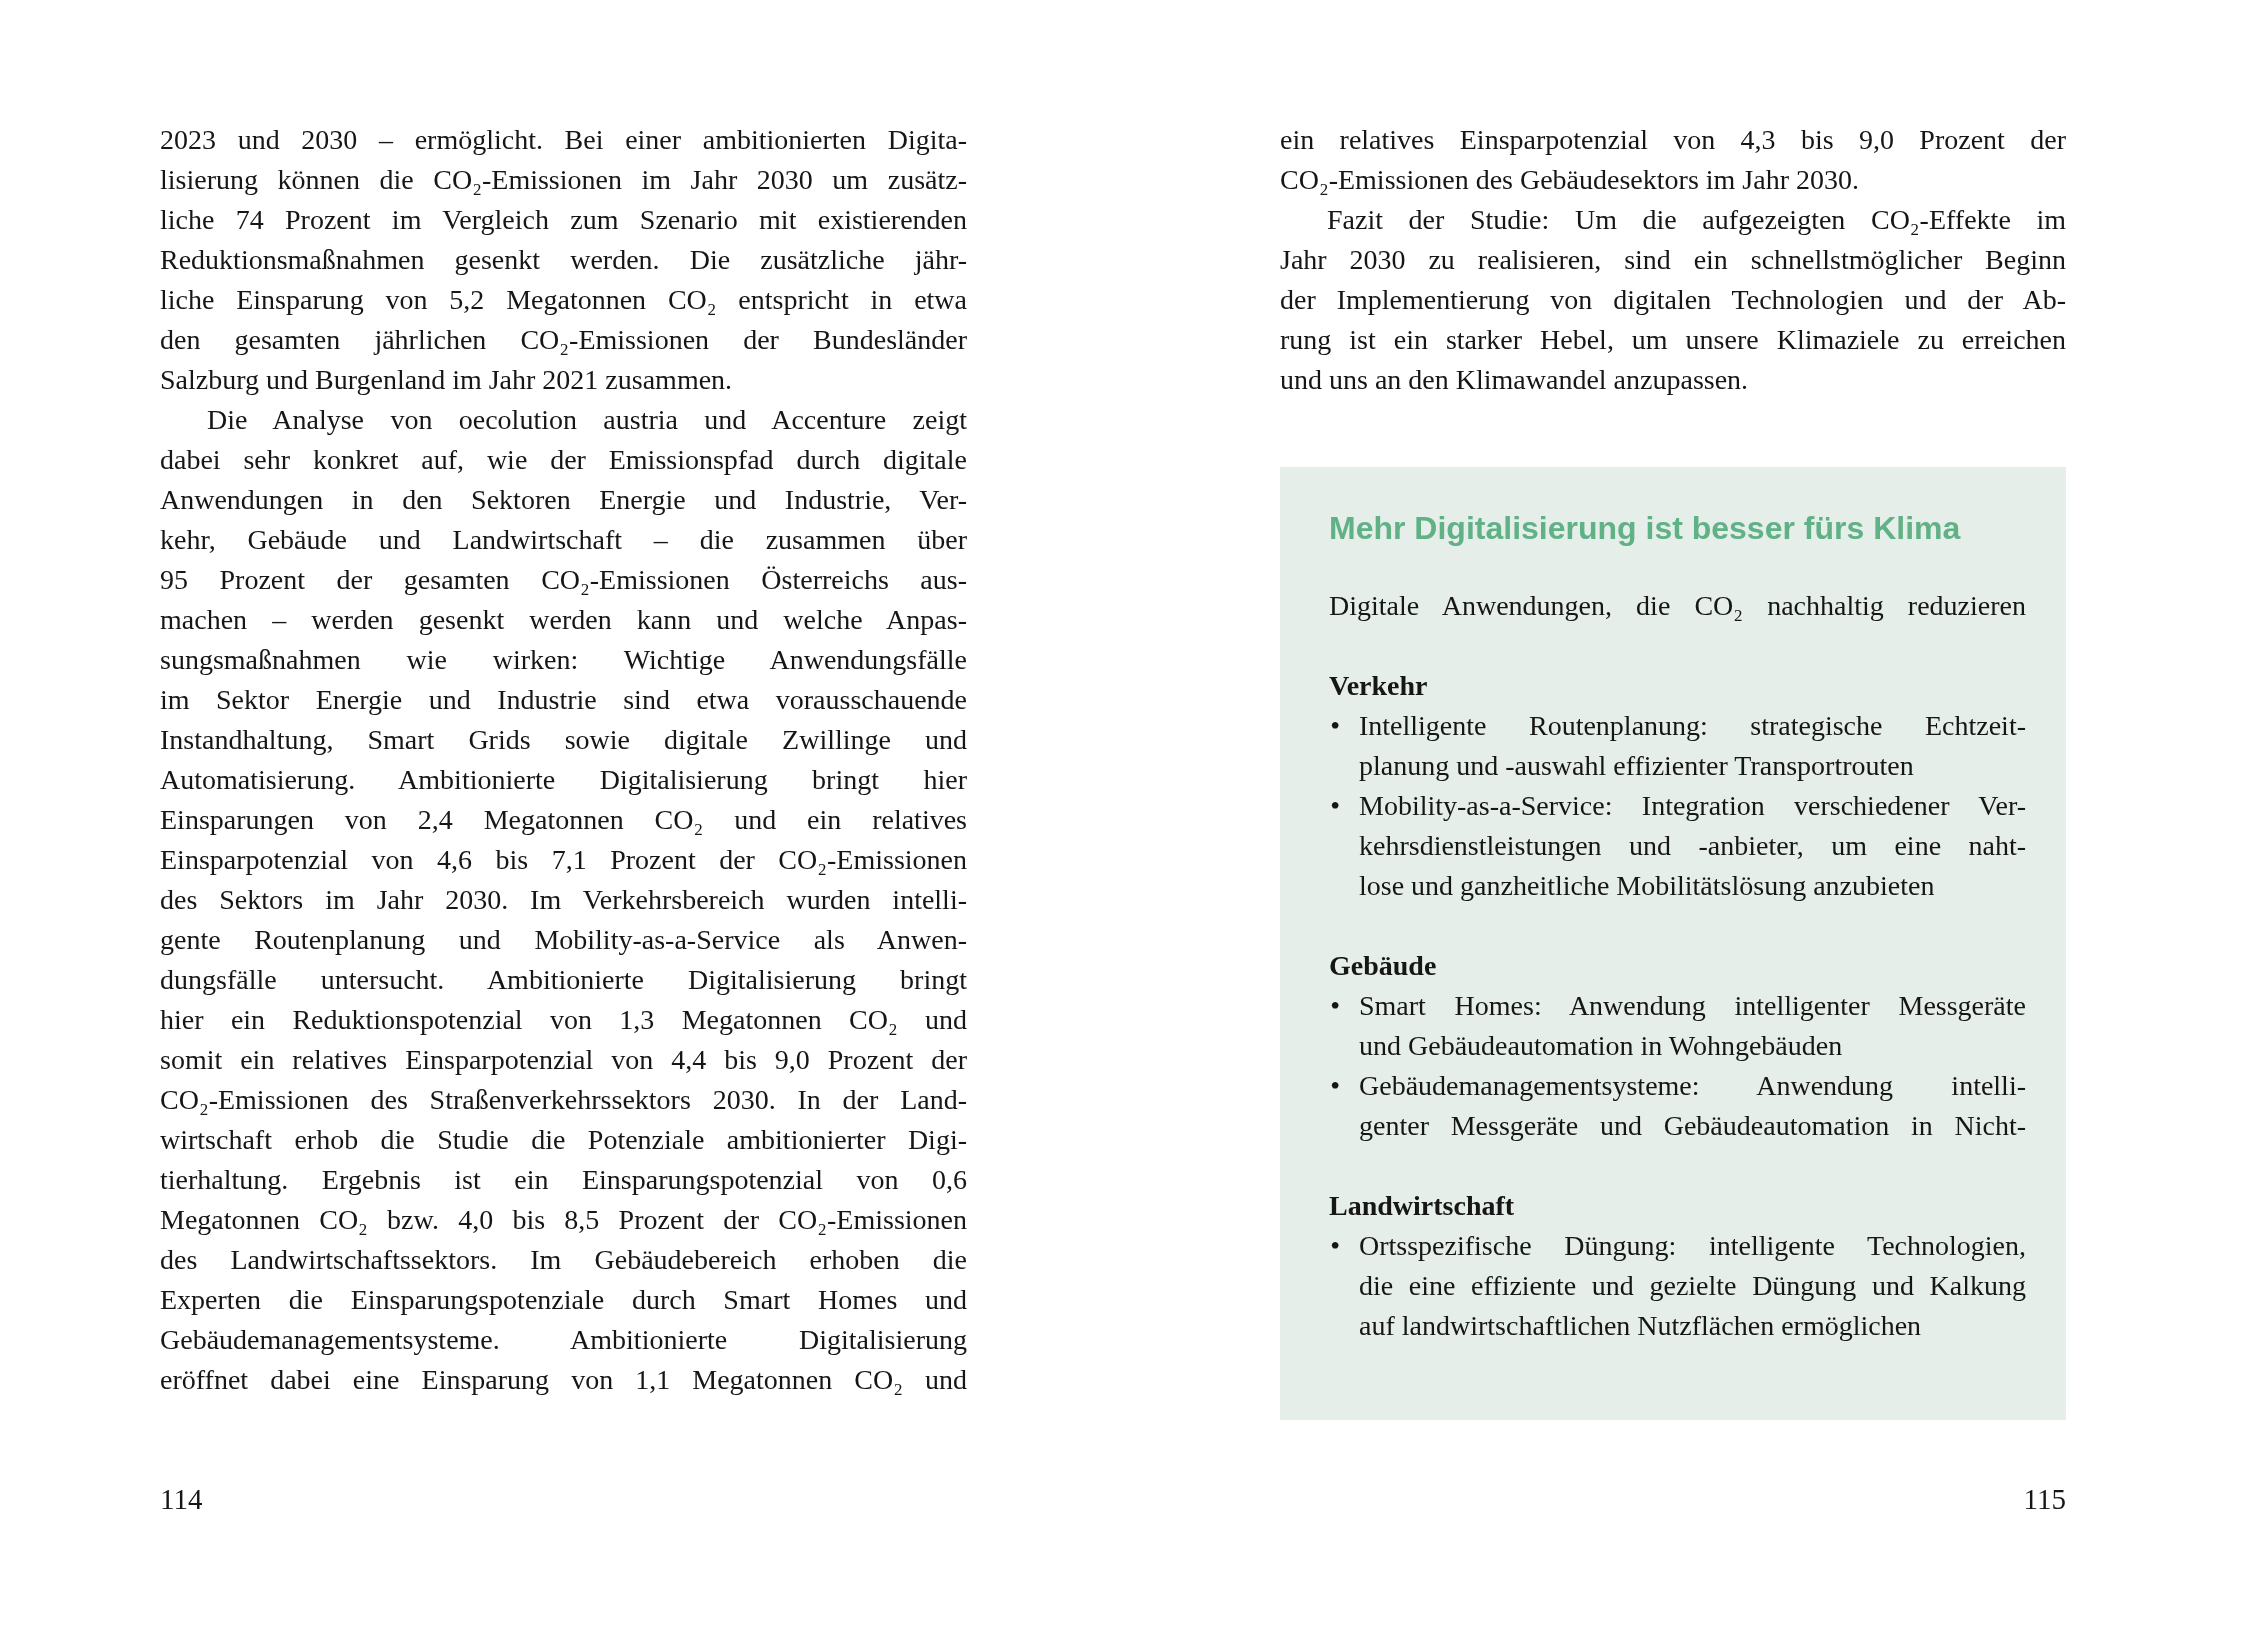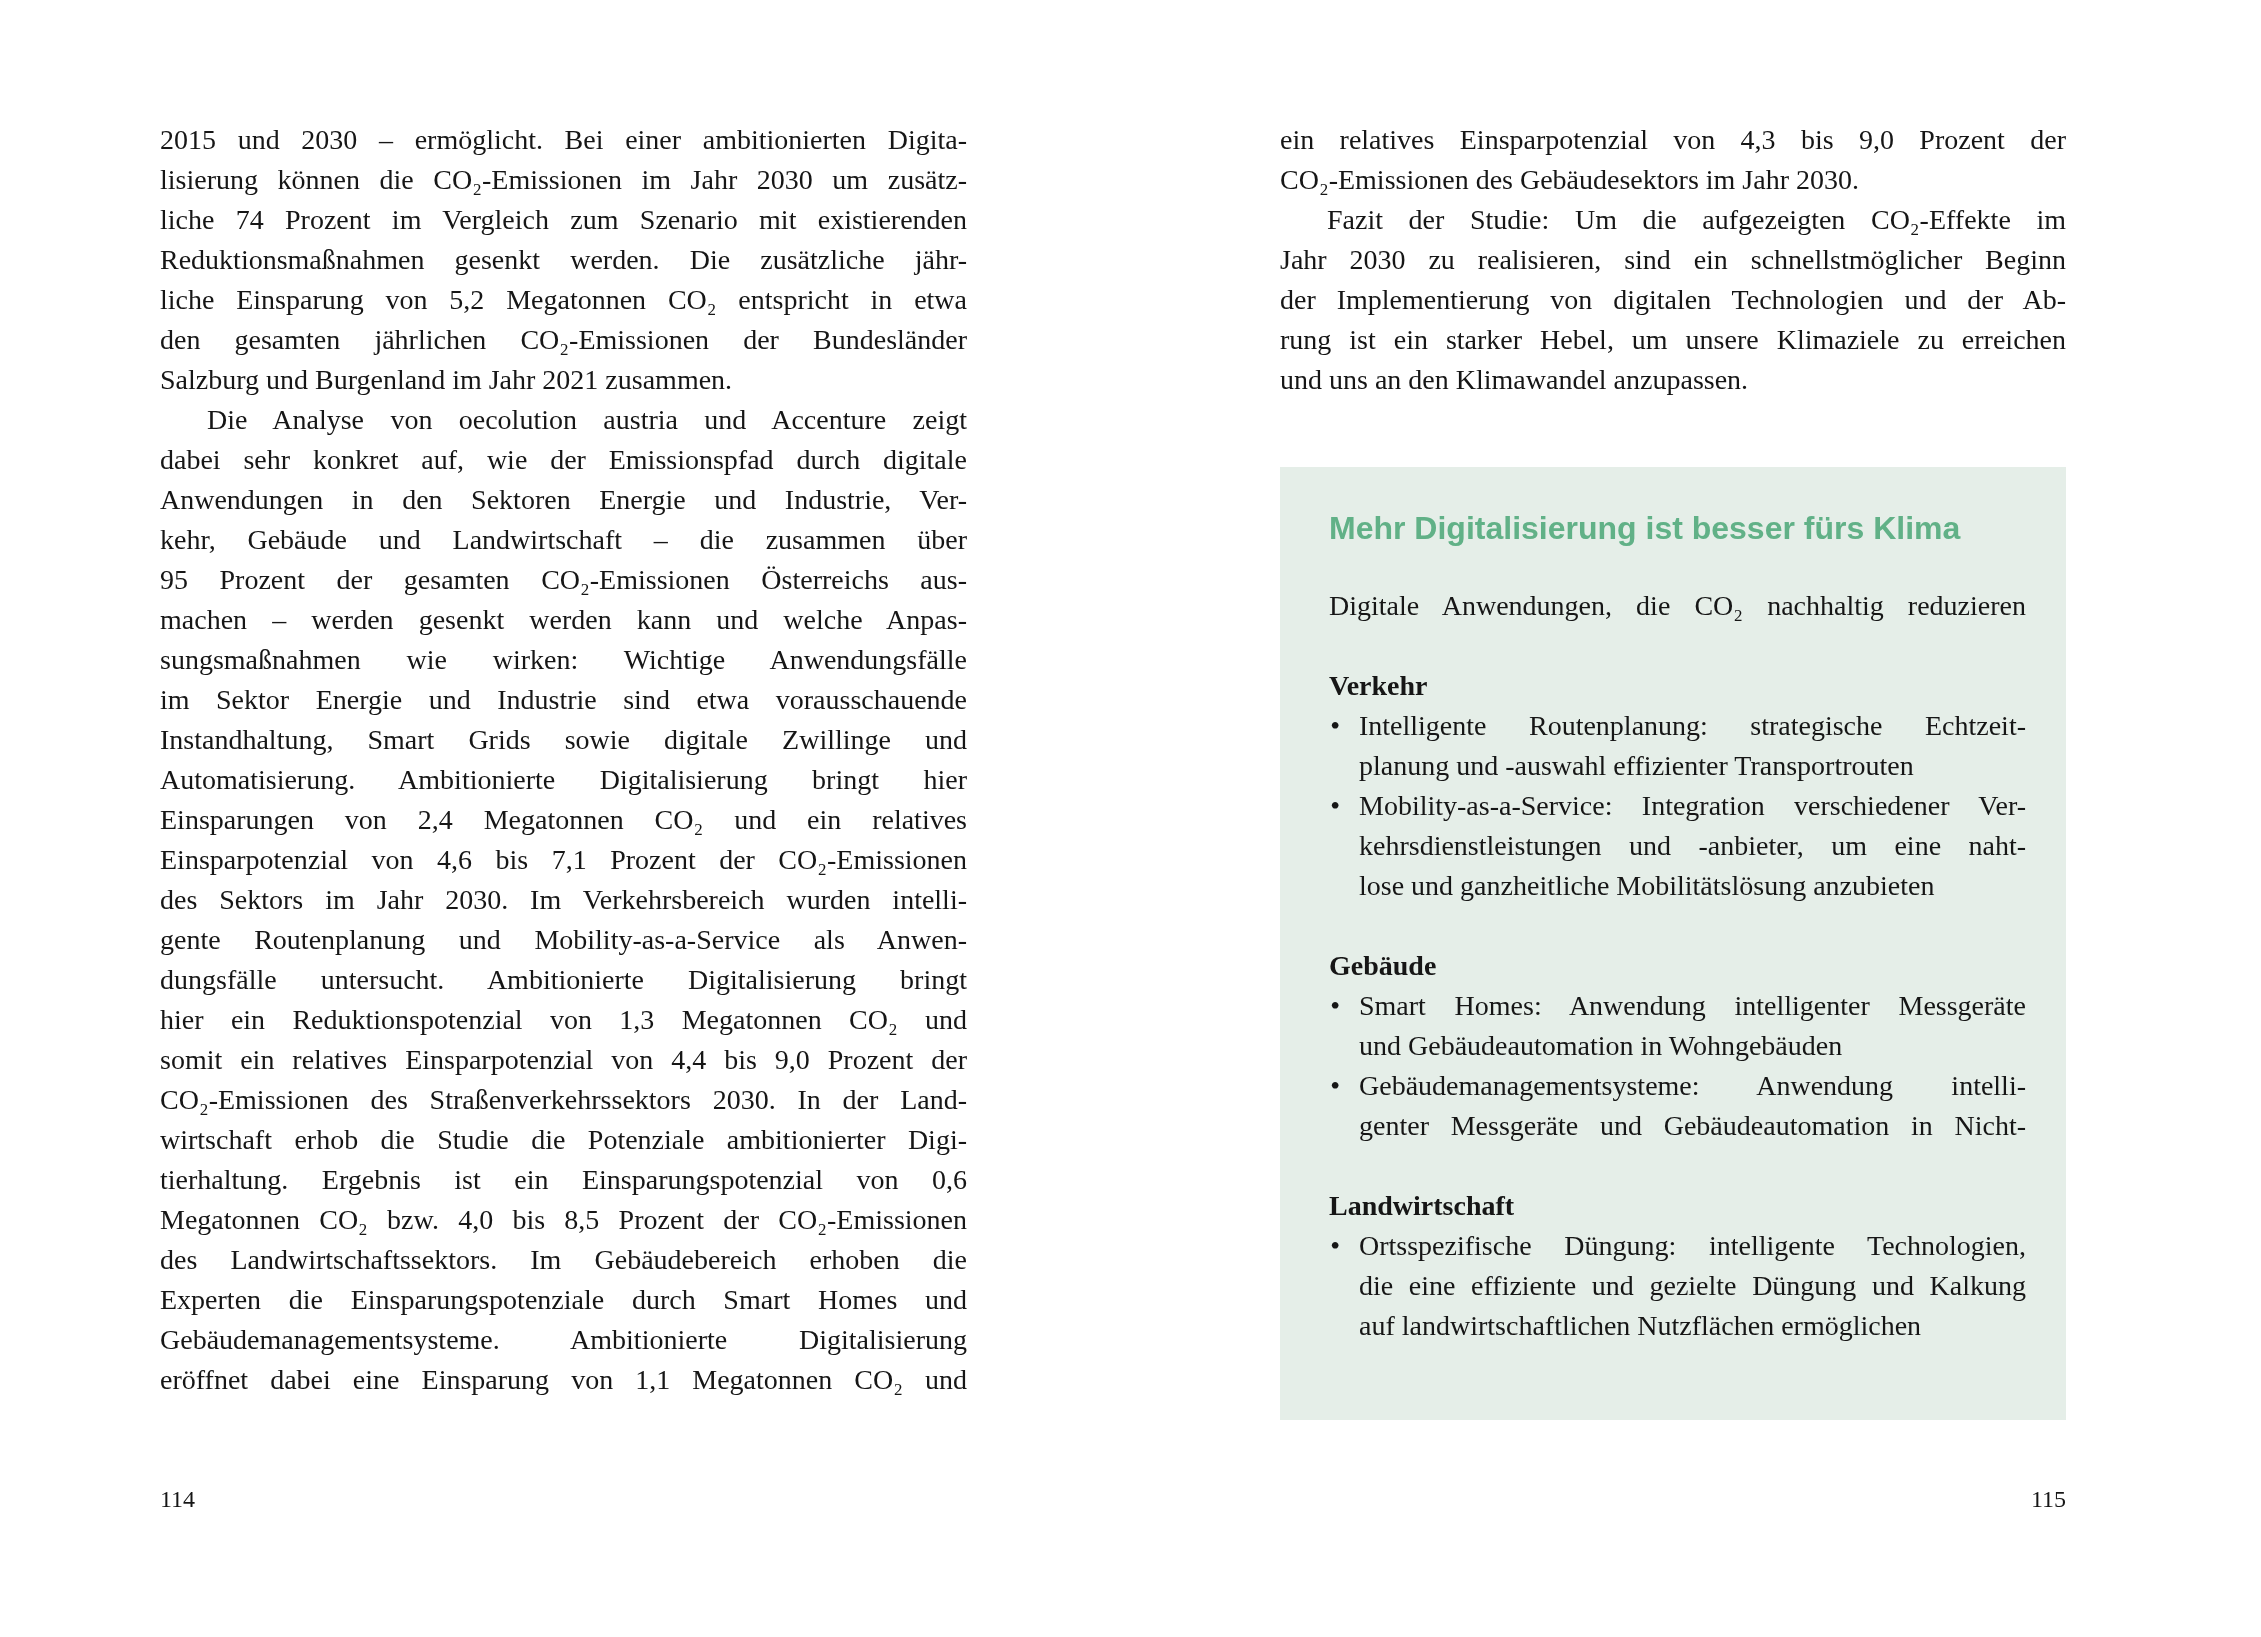"2015 und 2030 – ermöglicht." div.tline { text: 2015 -> 2023 }
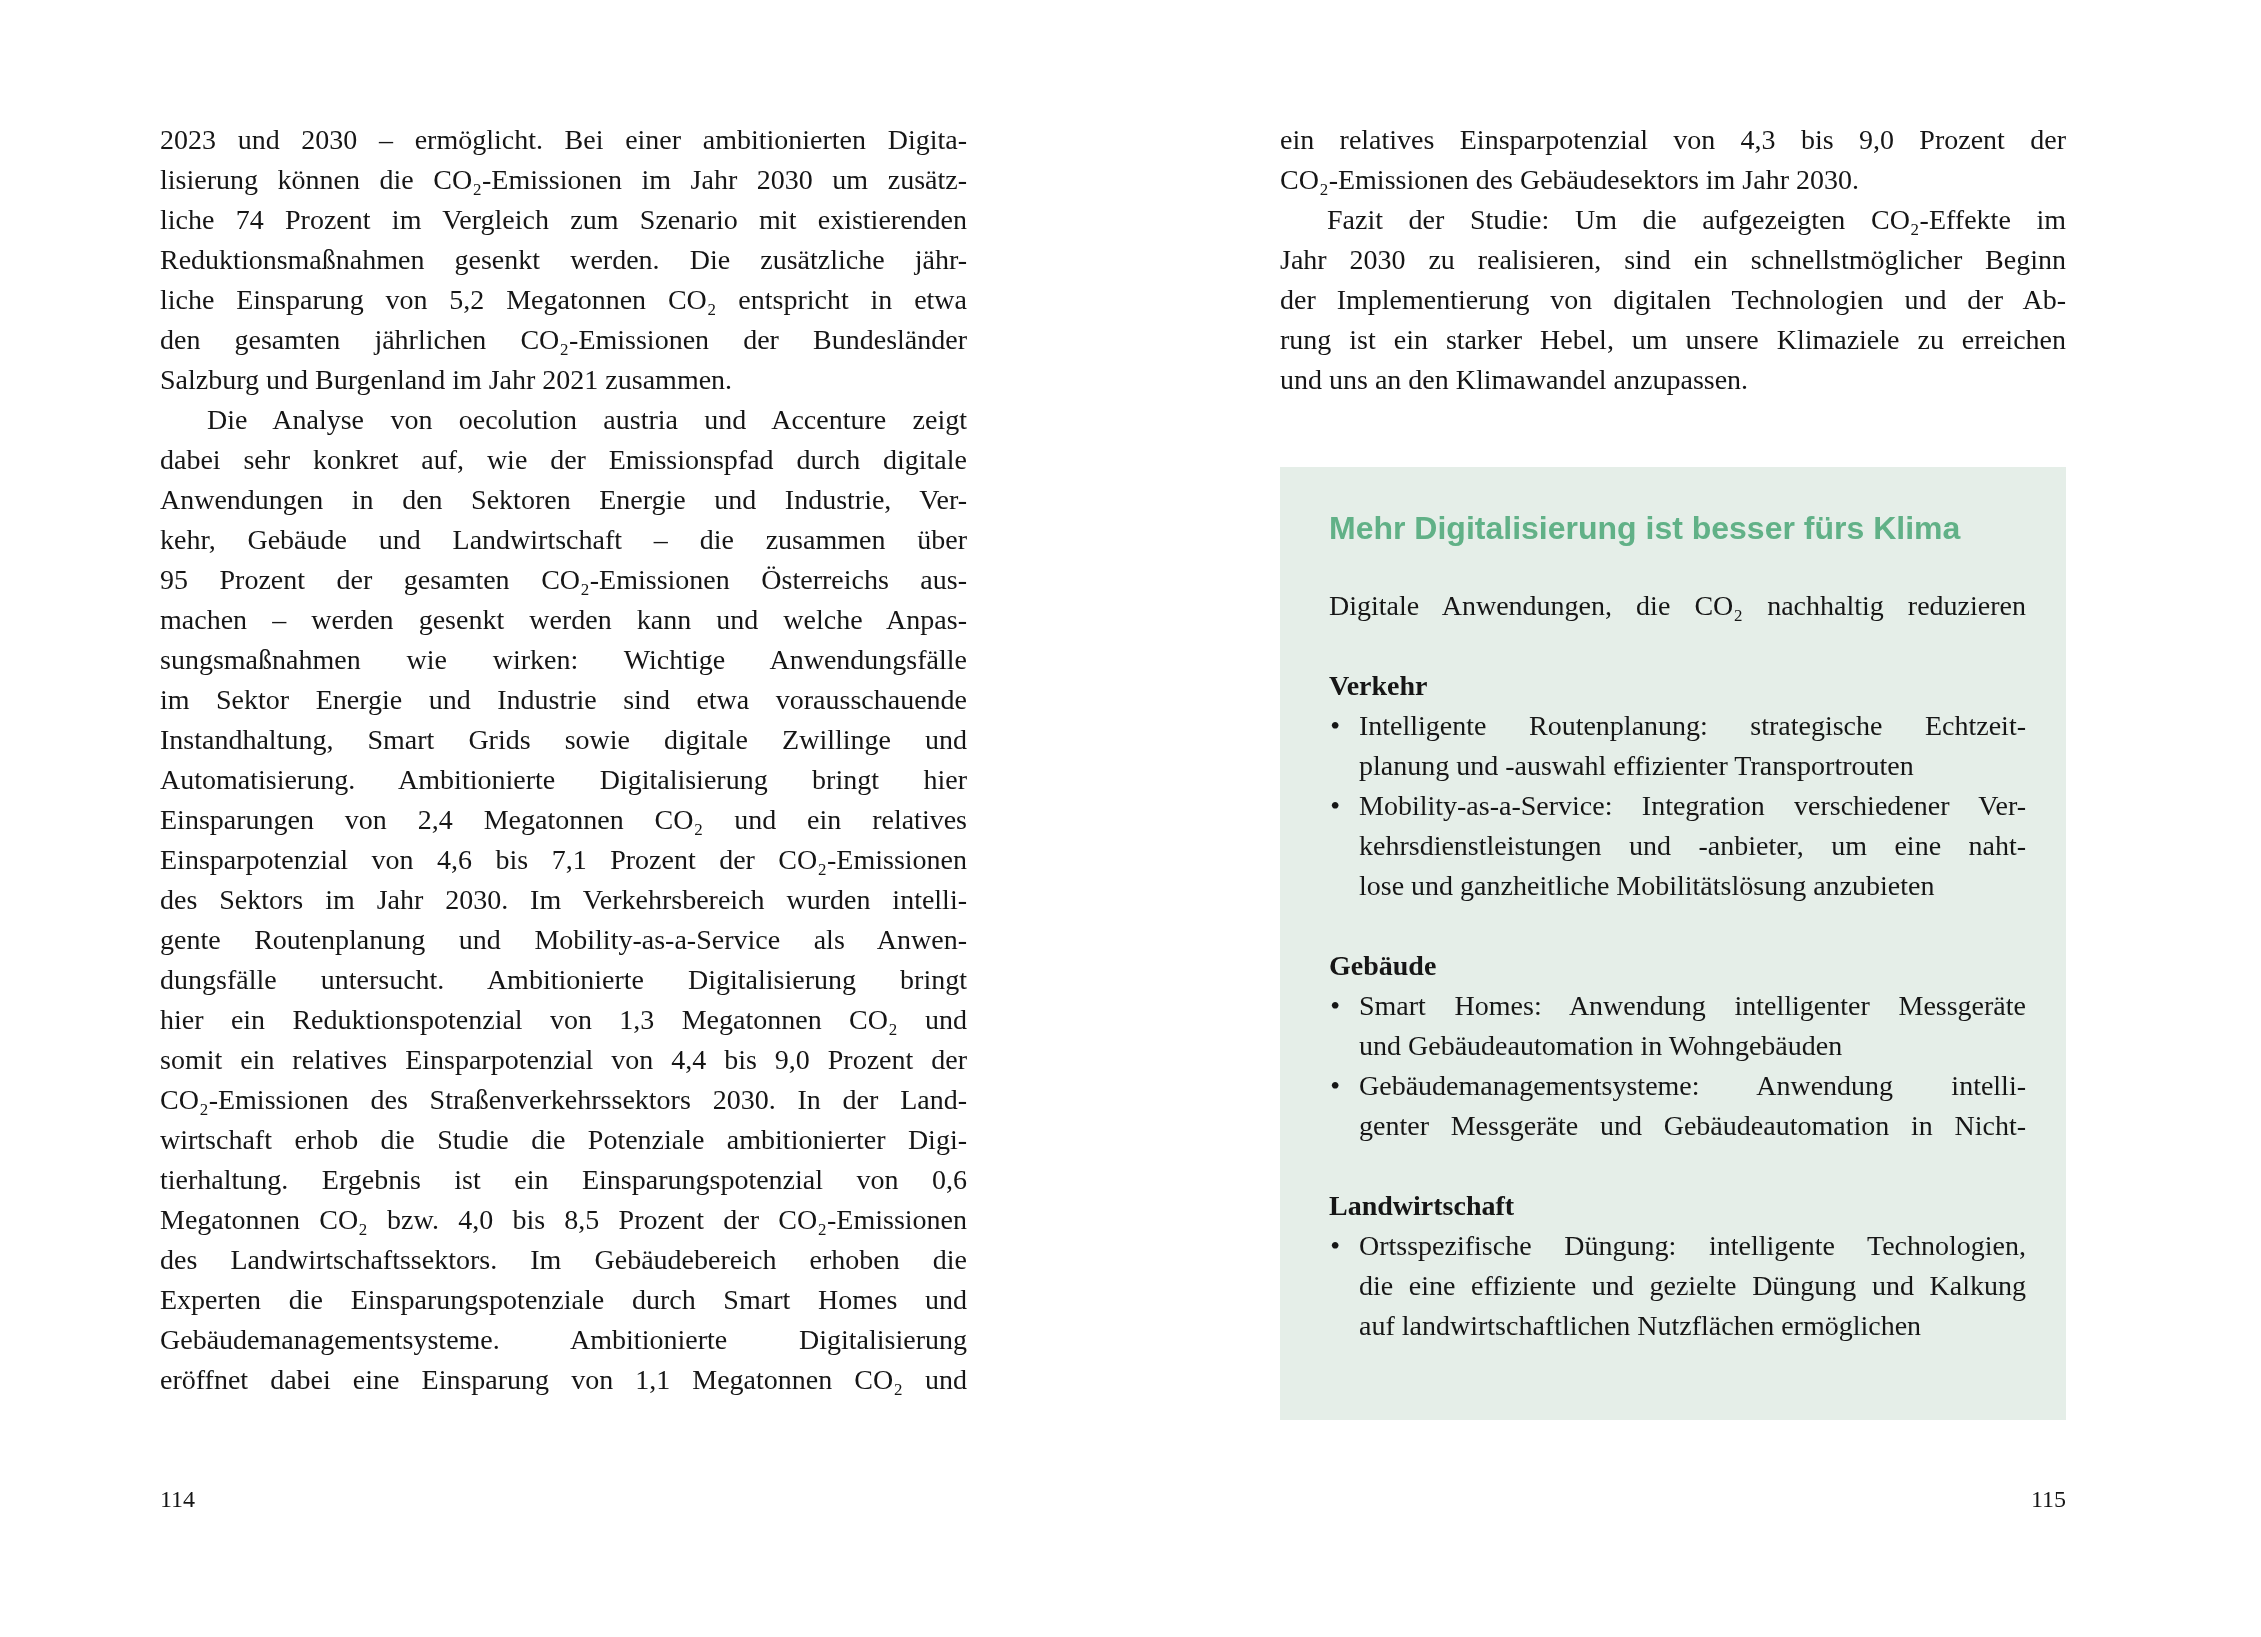"114" .pagenum { font-size: 24px -> 29px }
